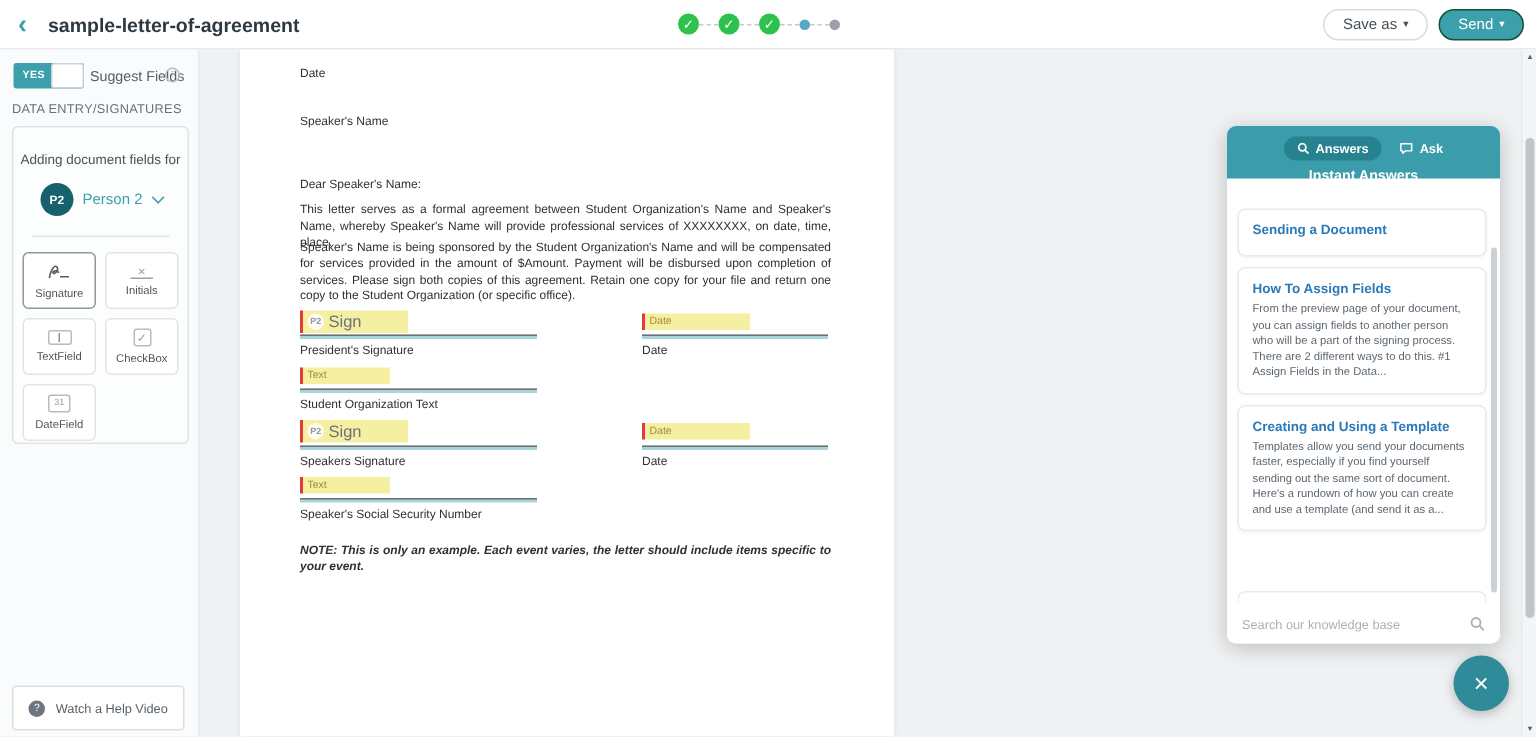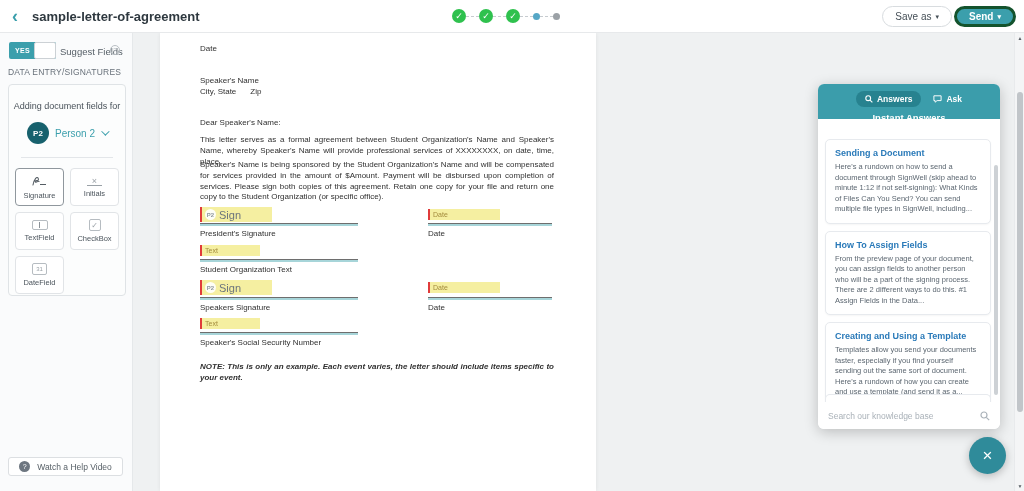"Send" .btn-send { border: 3px solid #14532d -> 1px solid #14532d; font-weight: bold -> none }
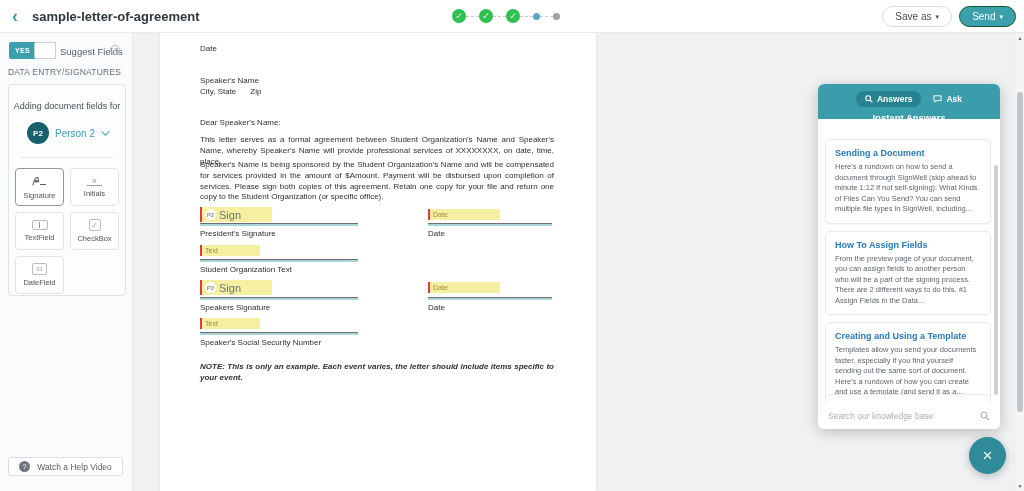"City, State Zip" div { html: <div> <span>City, State</span><span>Zip</span> </div> -> none }
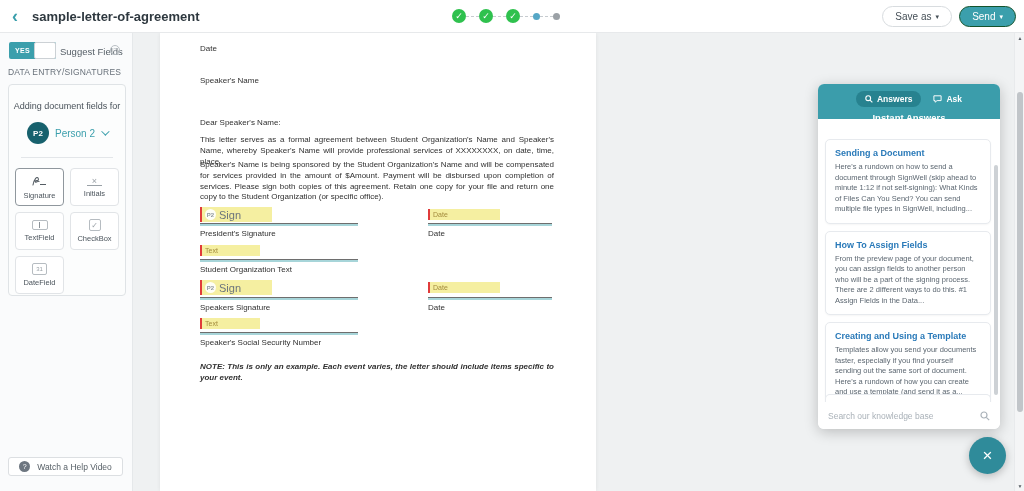"Here's a rundown on how" div.card-body { html: <div>Here's a rundown on how to send a document through SignWell (skip ahead to minute 1:12 if not self-signing): What Kinds of Files Can You Send? You can send multiple file types in SignWell, including...</div> -> none }
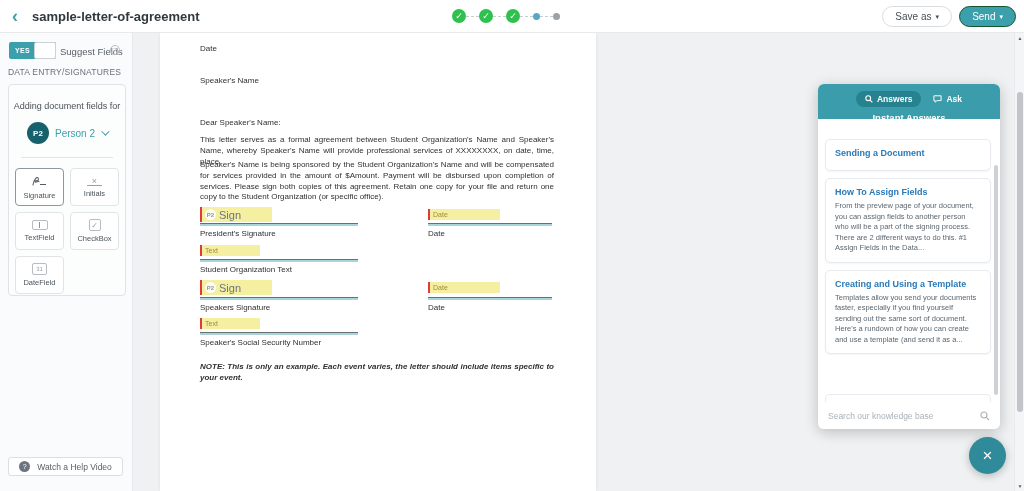"Watch a Help Video" .help-btn { height: 19px -> 30px }
